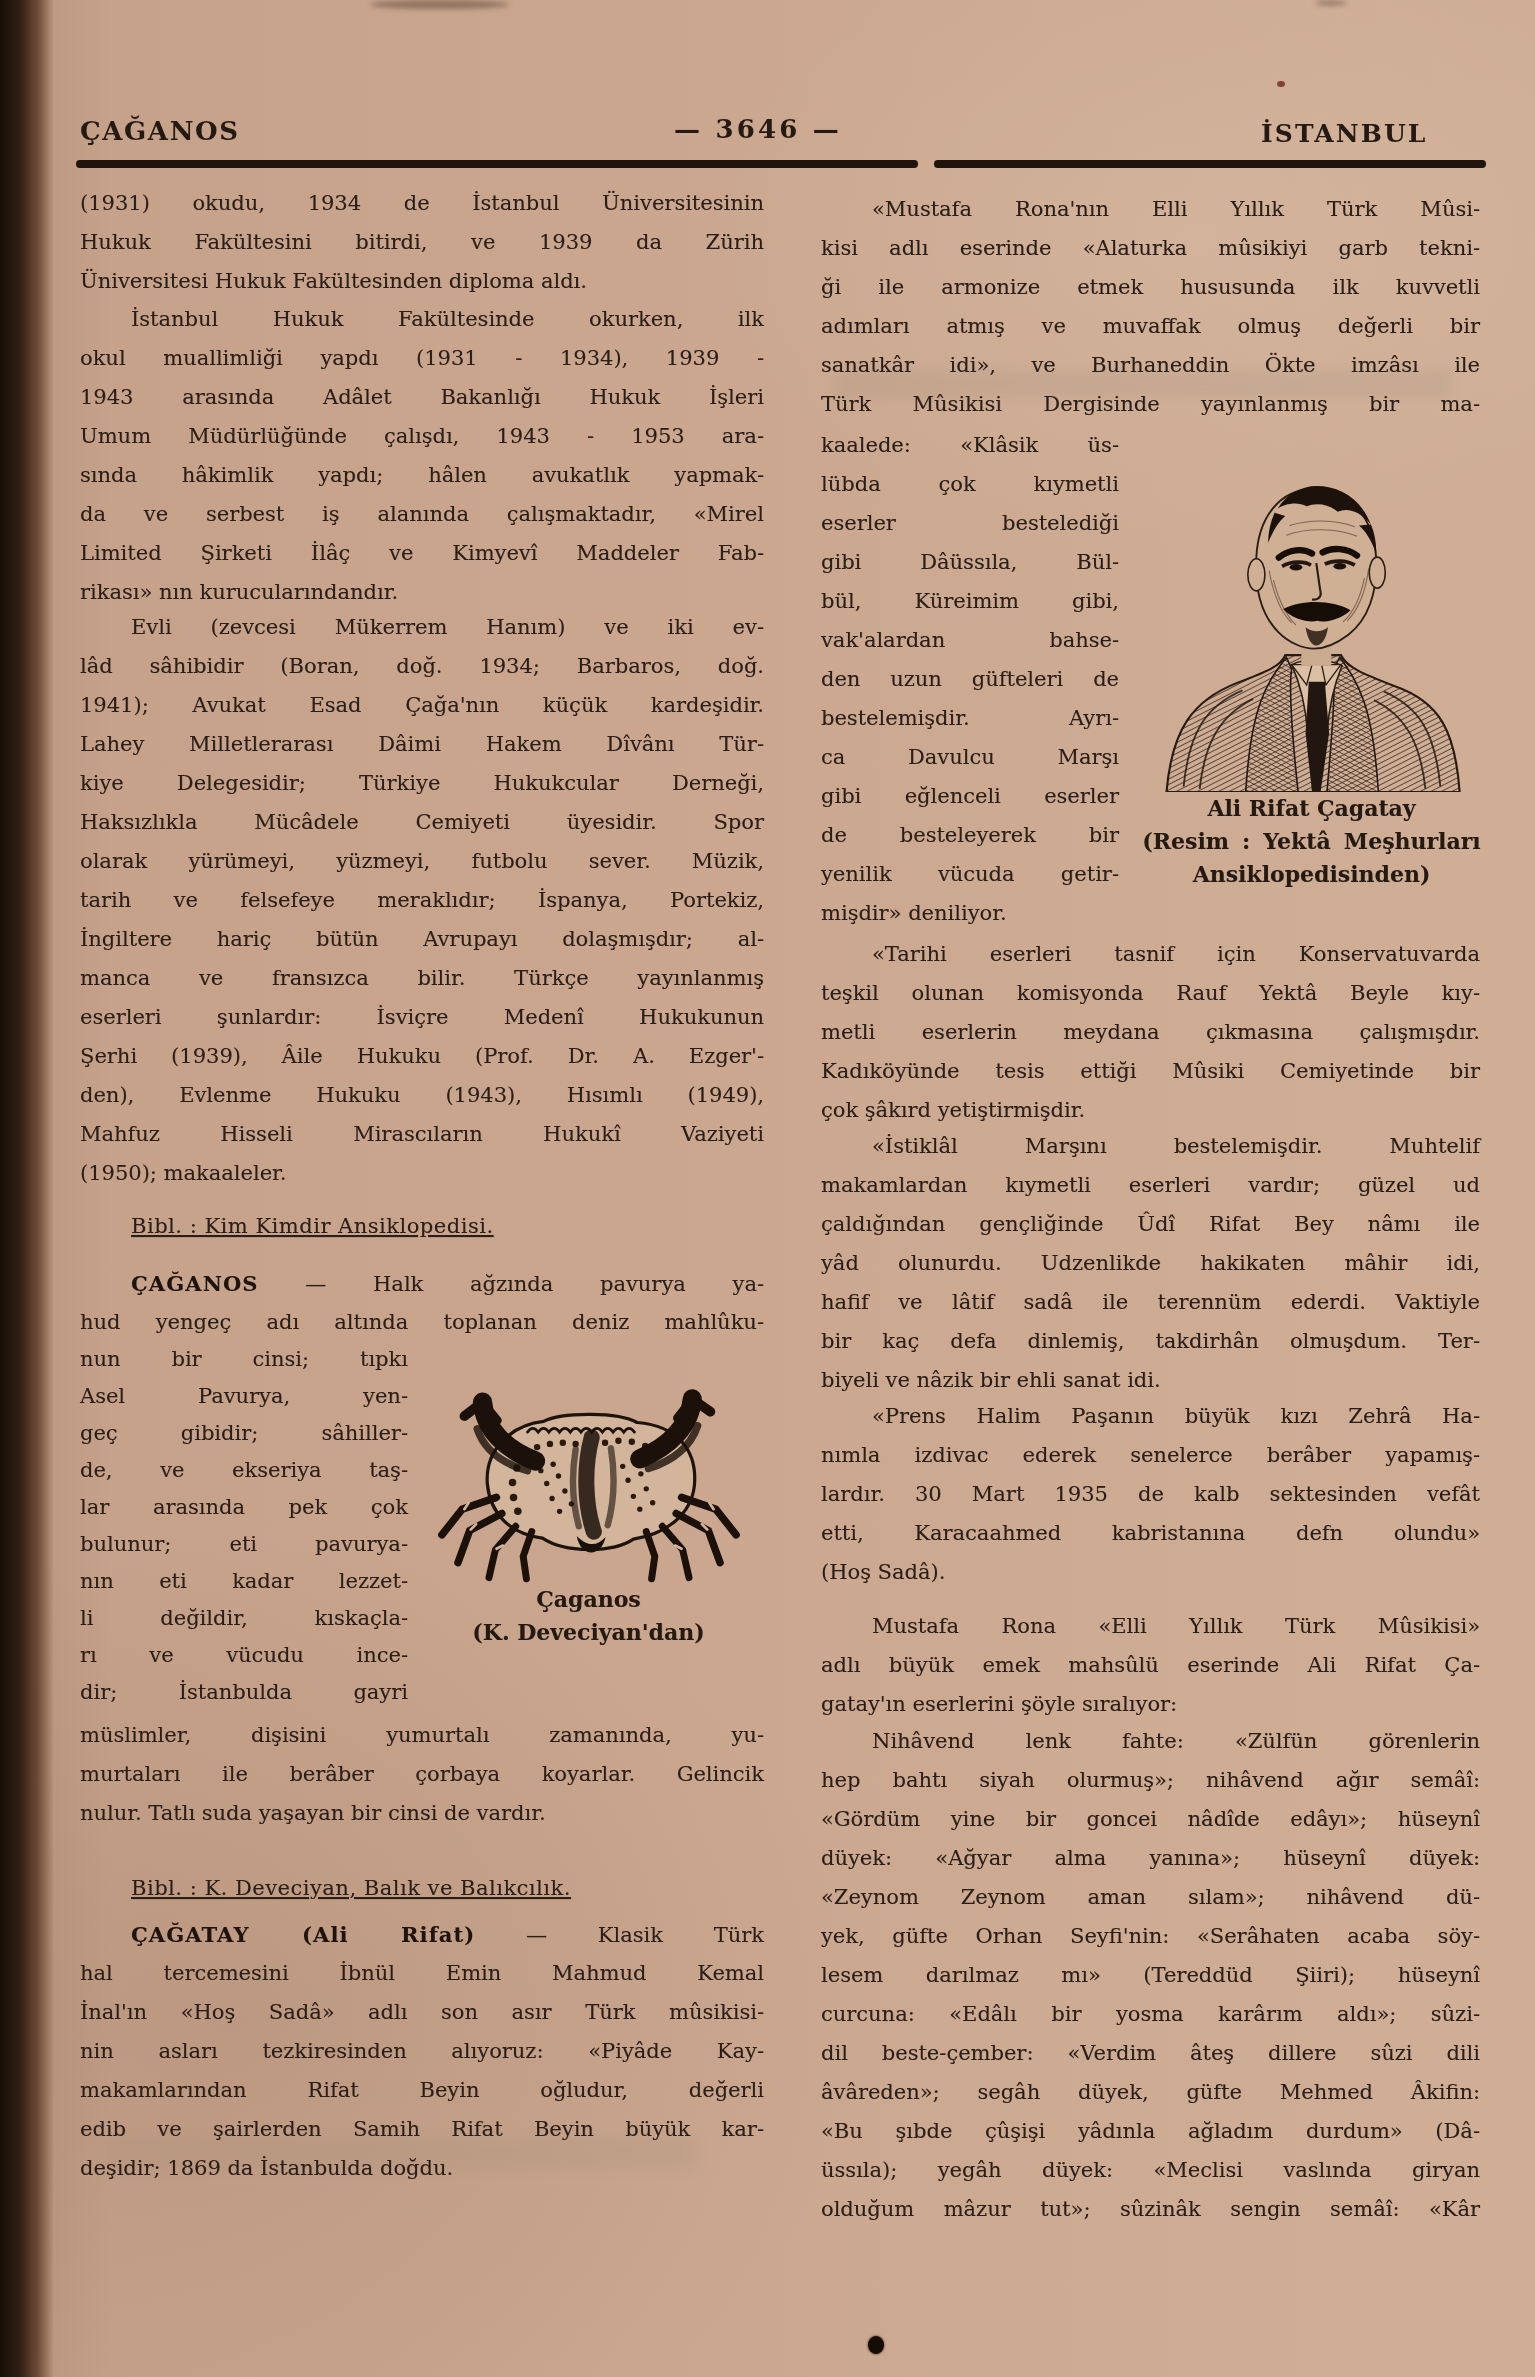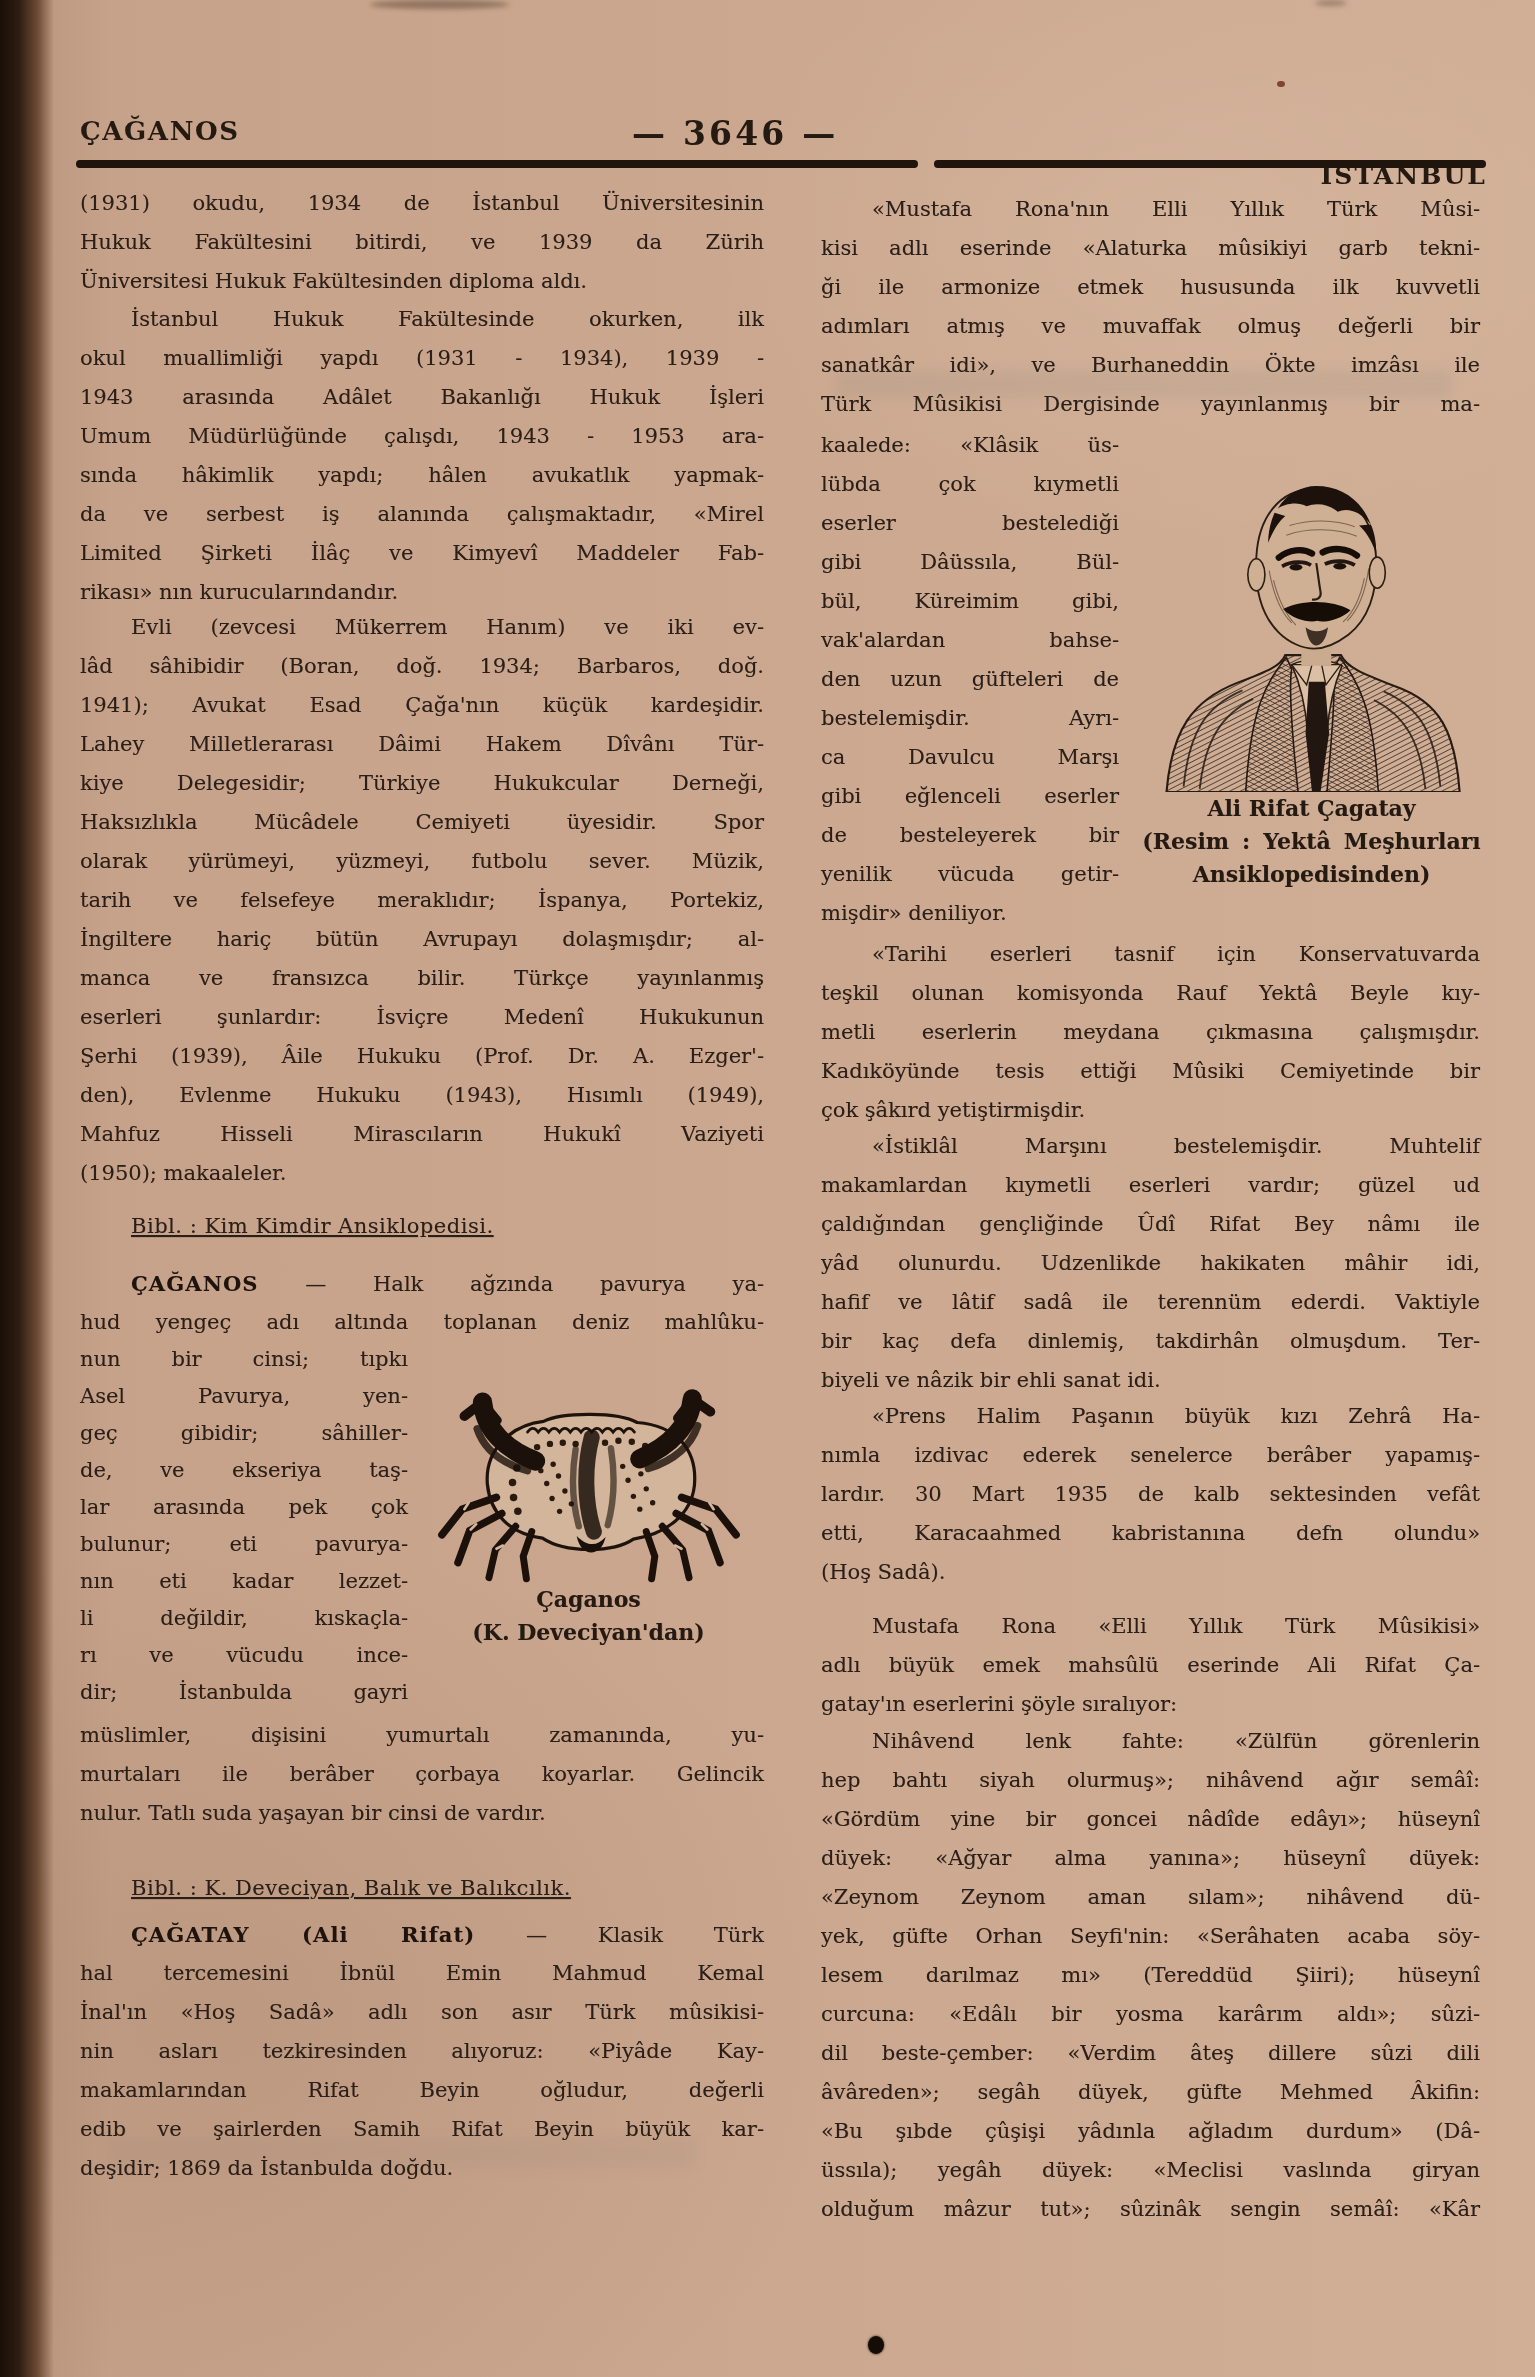"— 3646 —" .hdr-center { font-size: 33px -> 26px; text-align: left -> center }
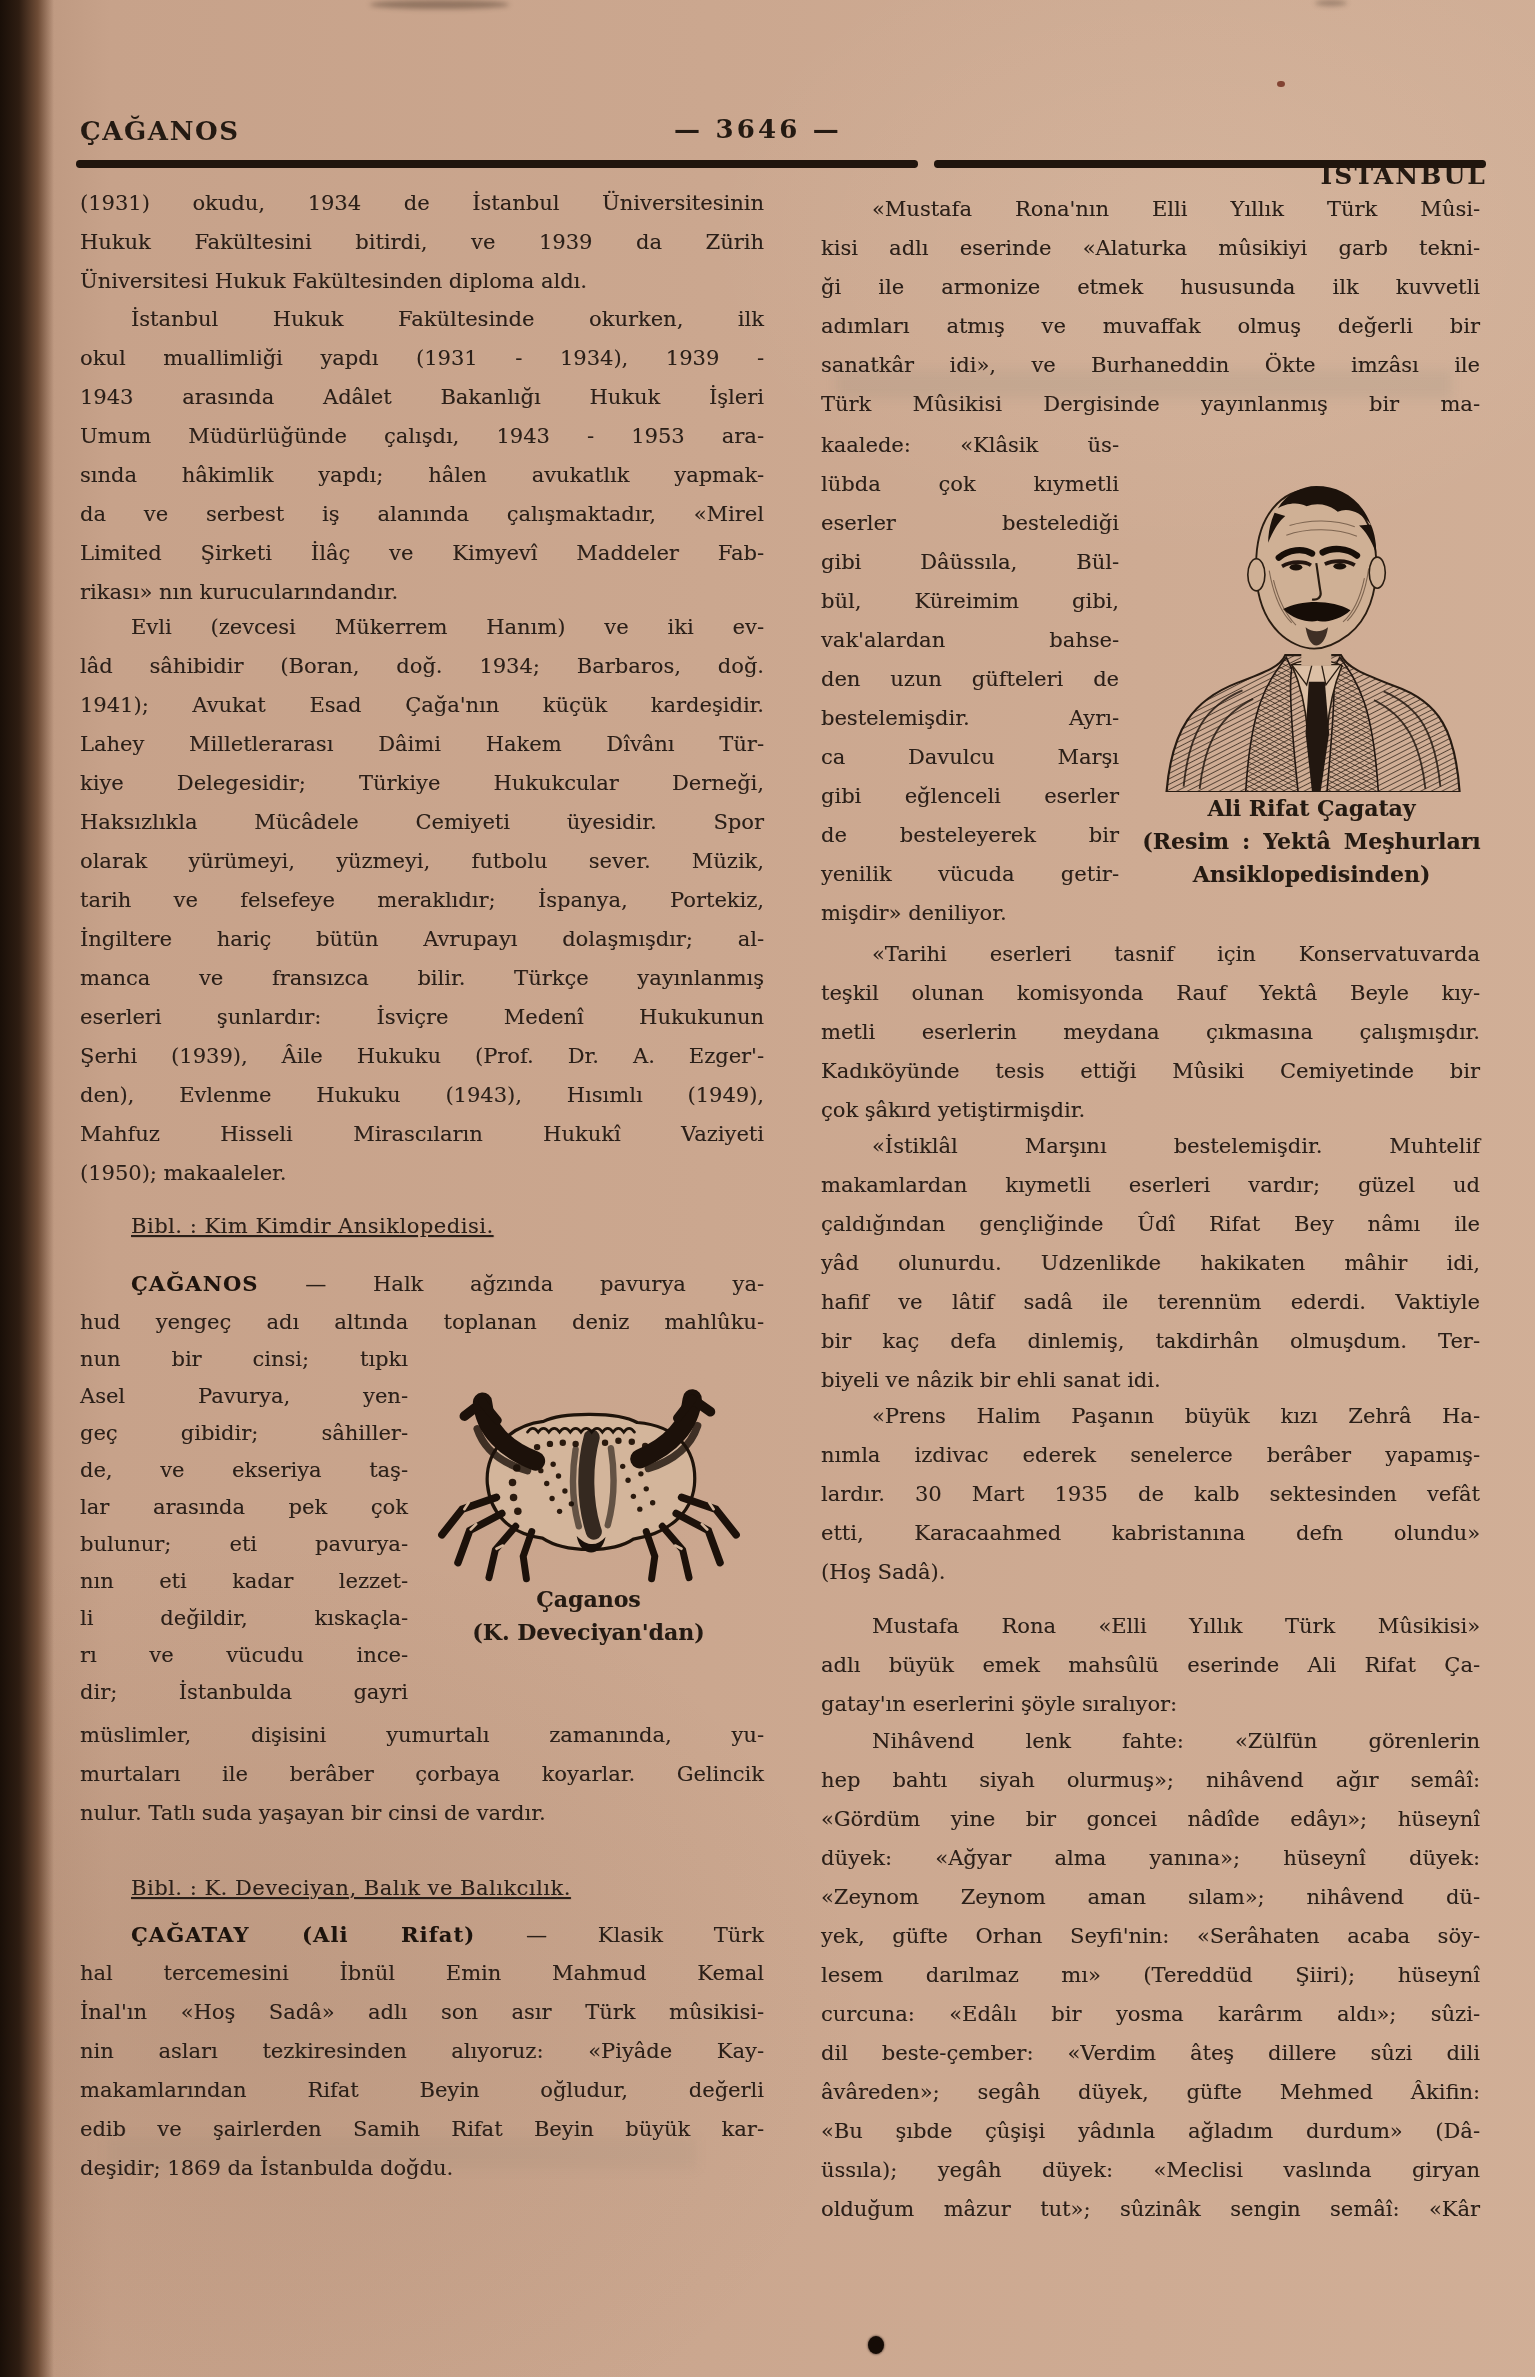"İSTANBUL" .hdr-right { left: 1289px -> 1261px; margin-top: 42px -> none; text-align: right -> none }
